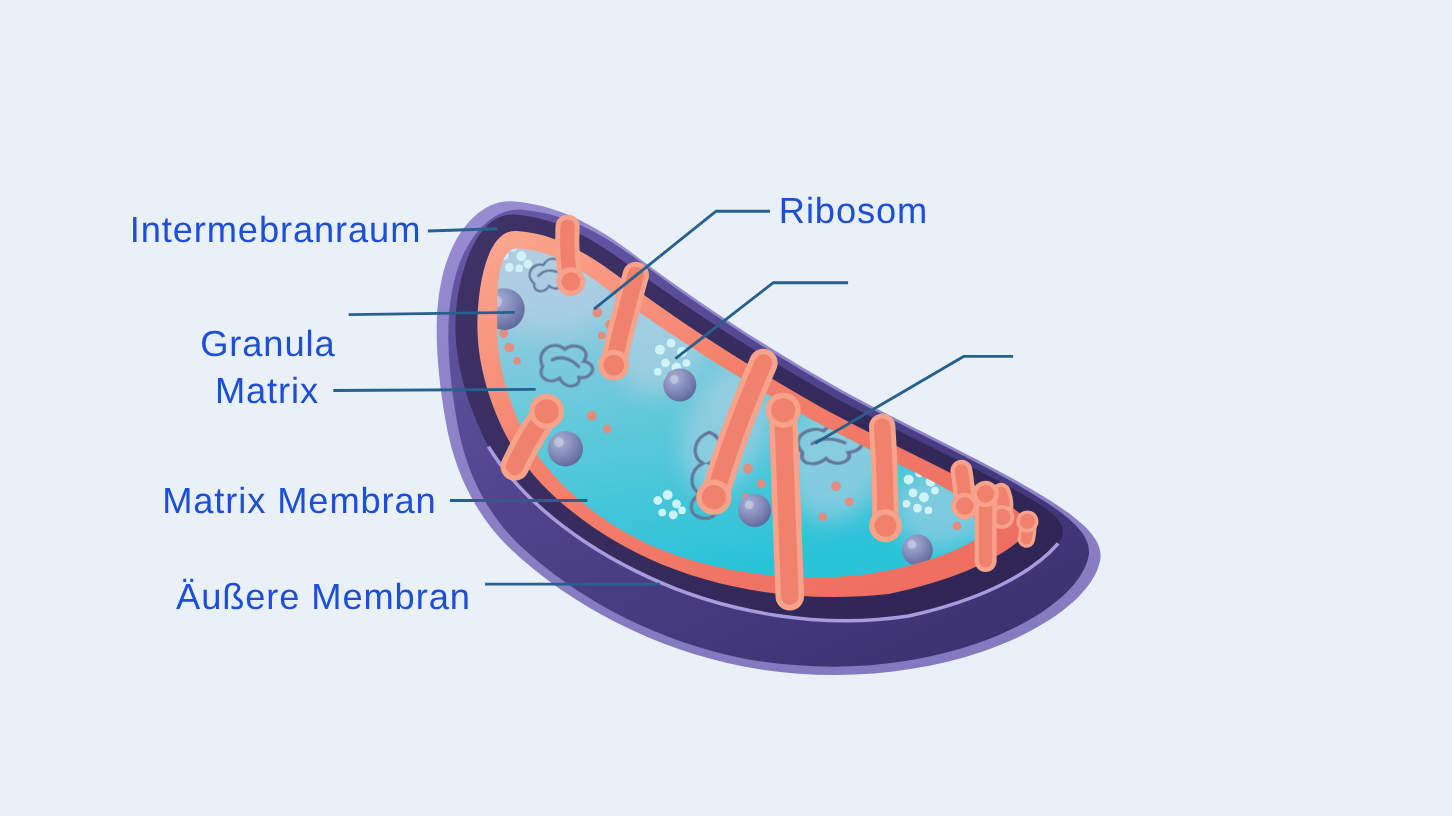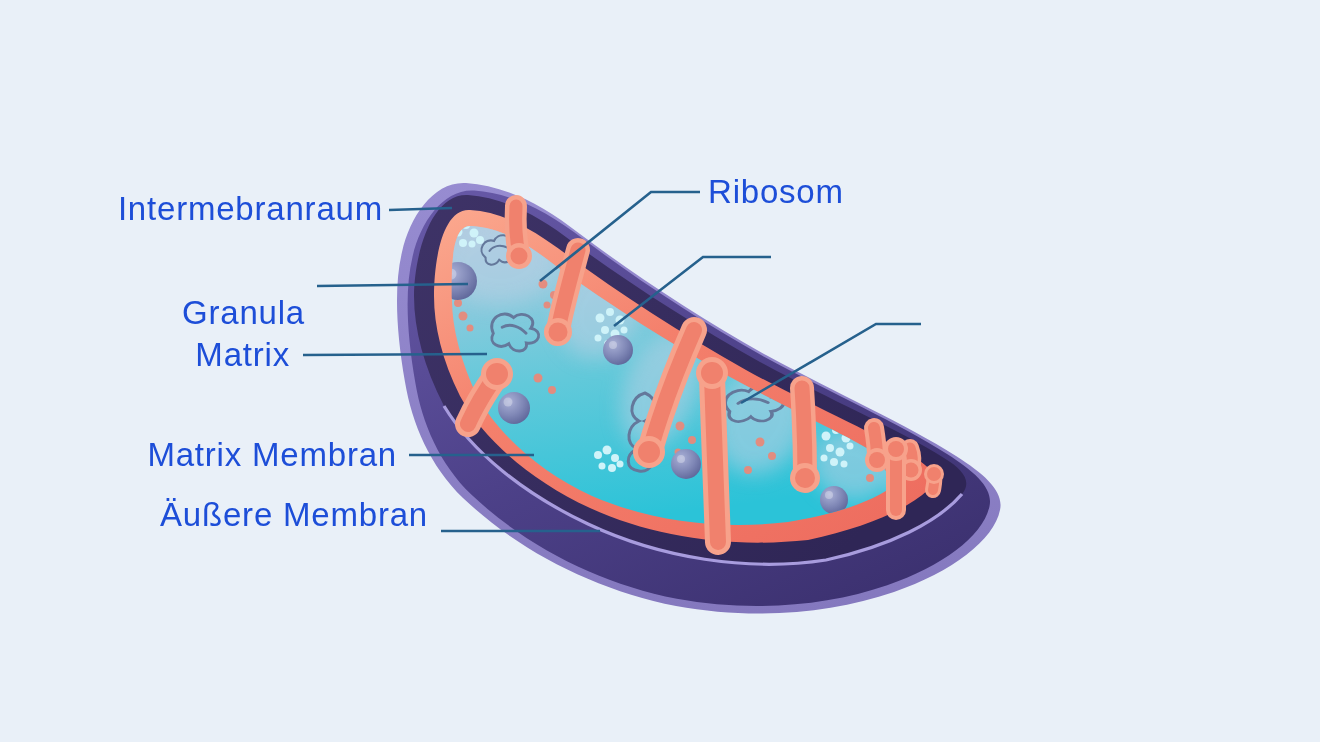"Äußere Membran" .label.l-aus { top: 493px -> 521px }
